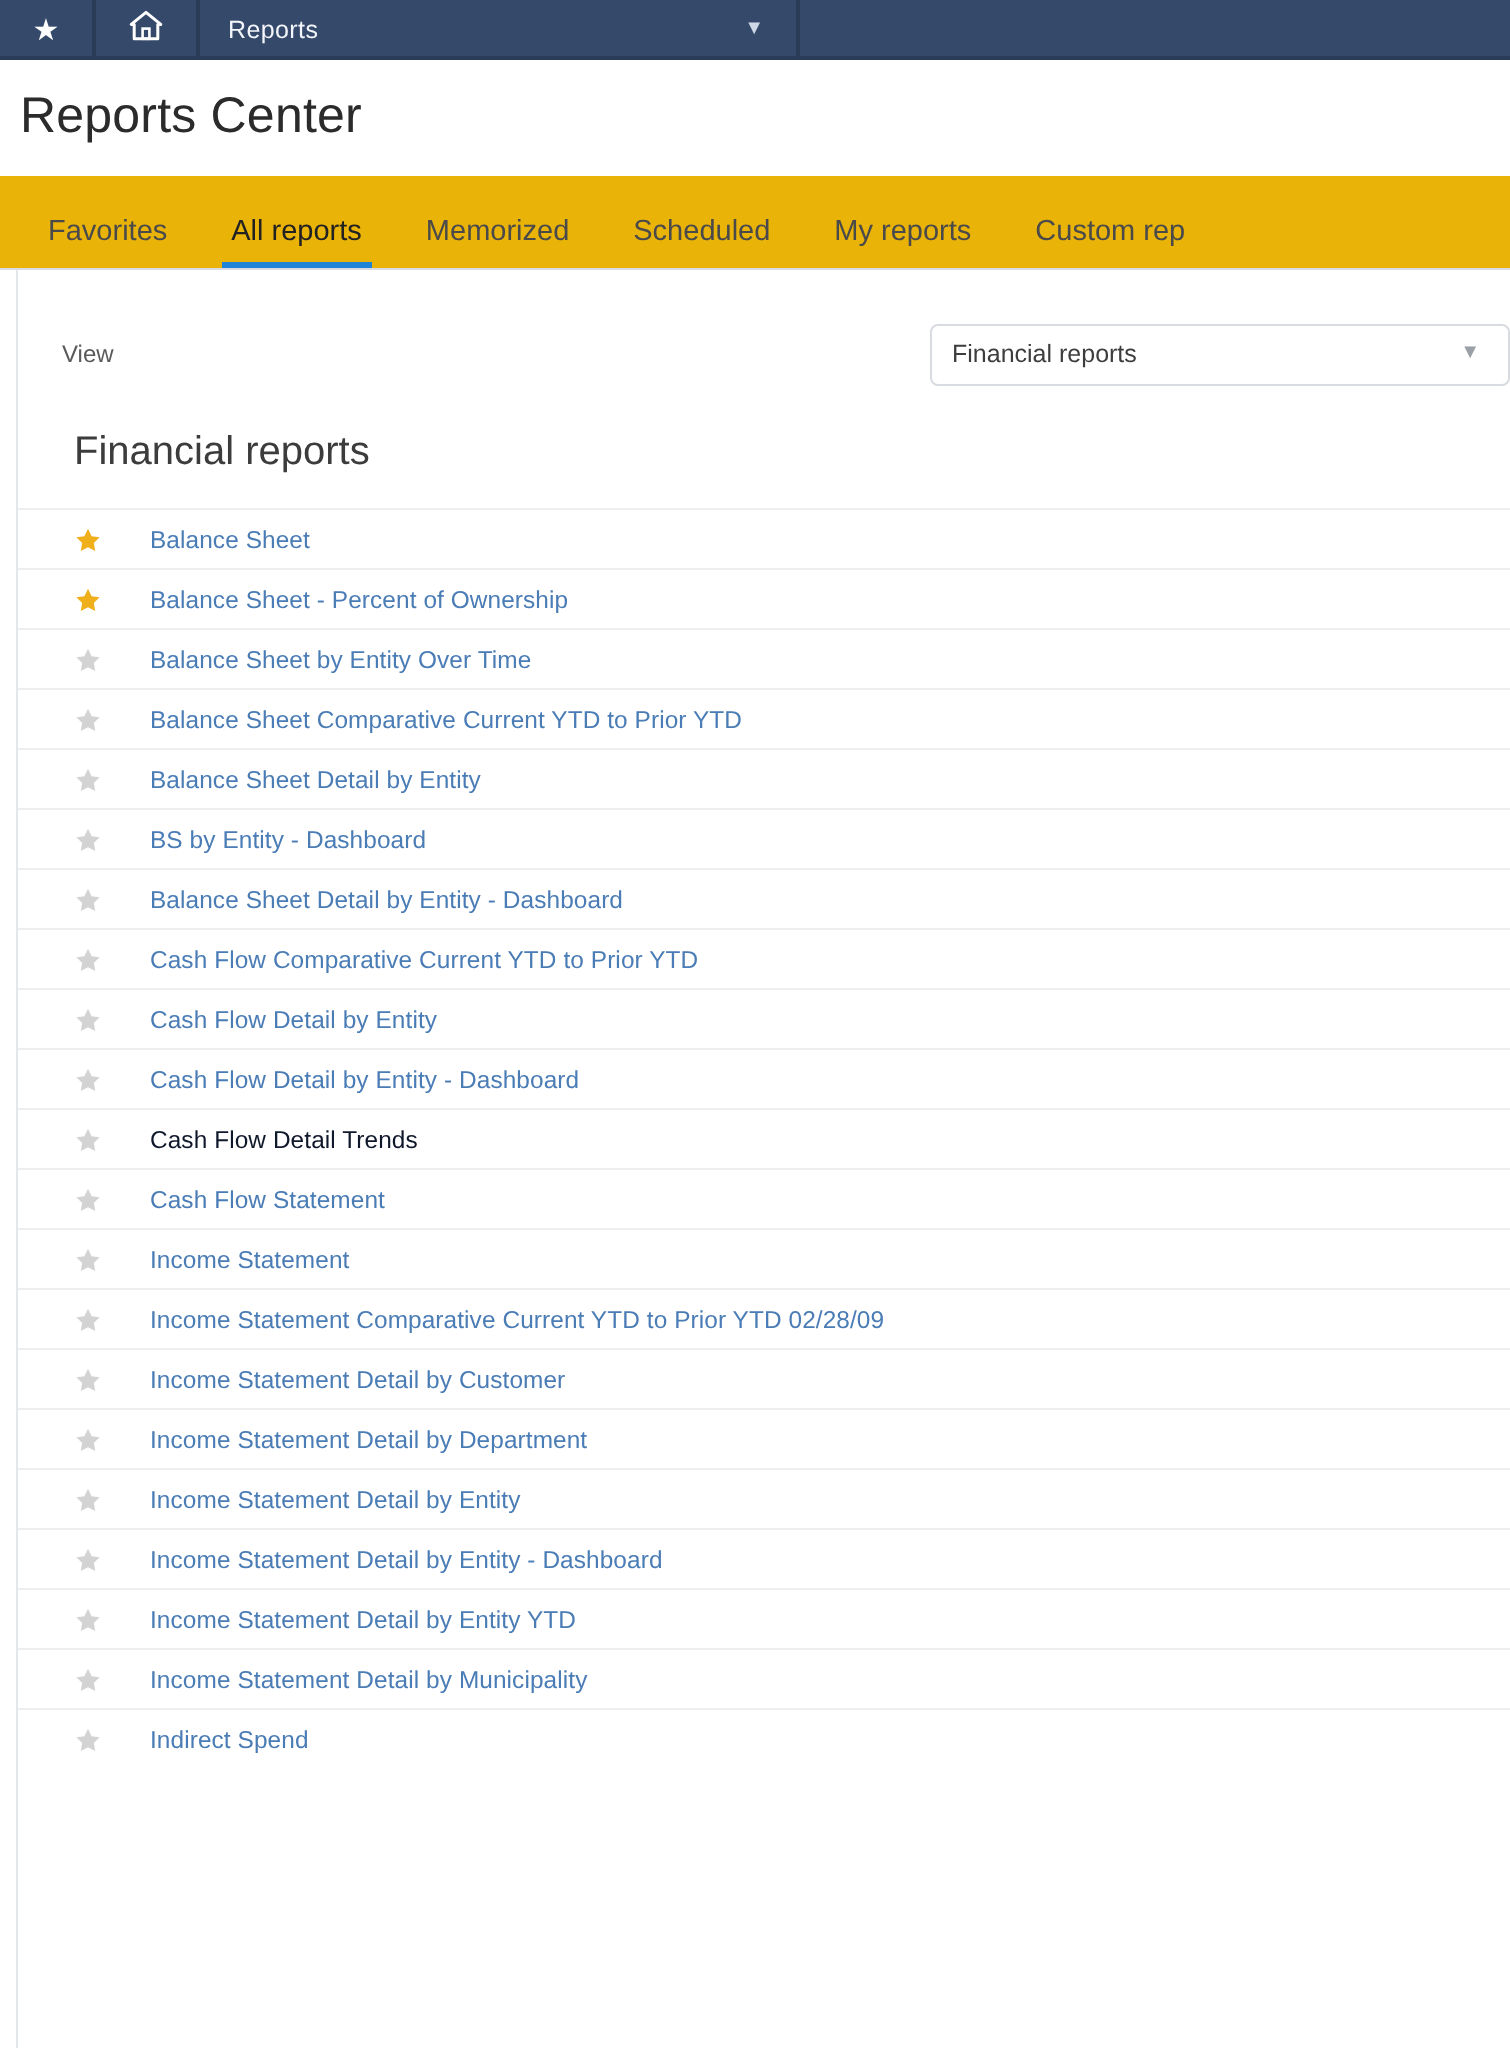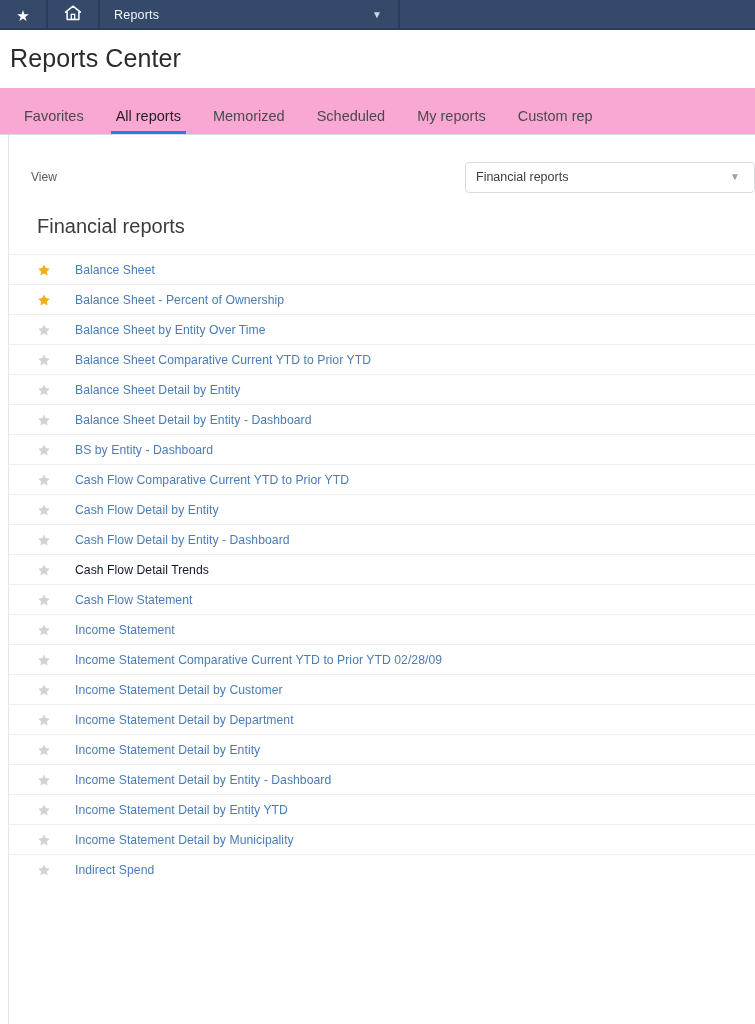"Favorites" #tabs-bar { background: #f9a8d4 -> #eab308 }
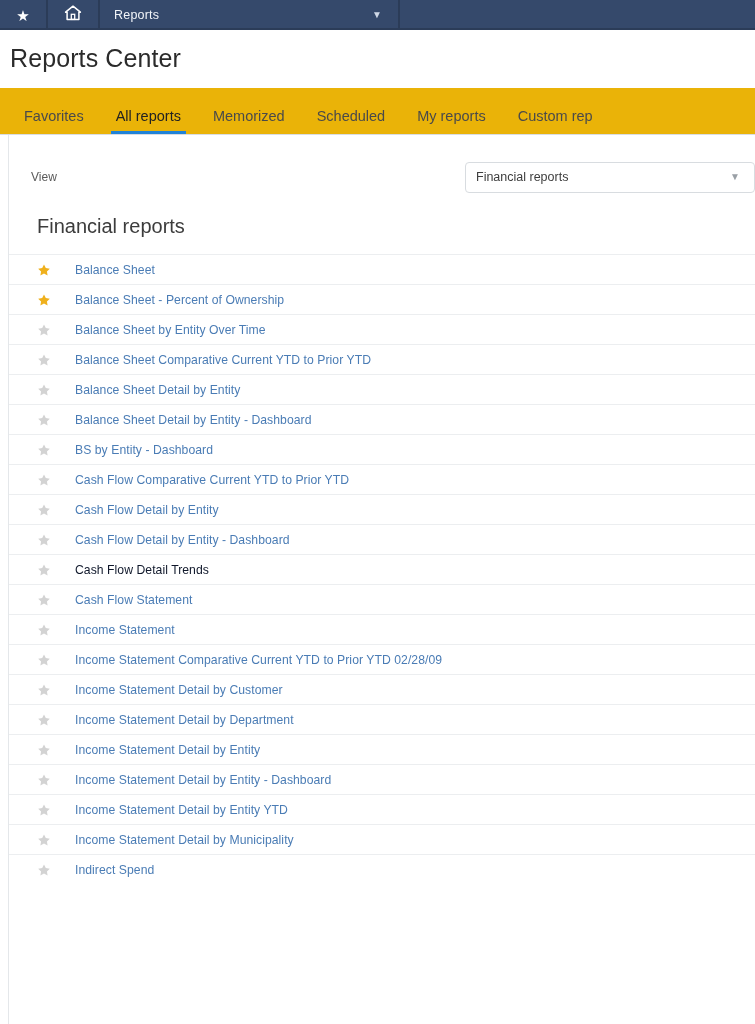"Balance Sheet Detail by Entity -" div.report-row { order: before "BS by Entity - Dashboard" -> after "BS by Entity - Dashboard" }
